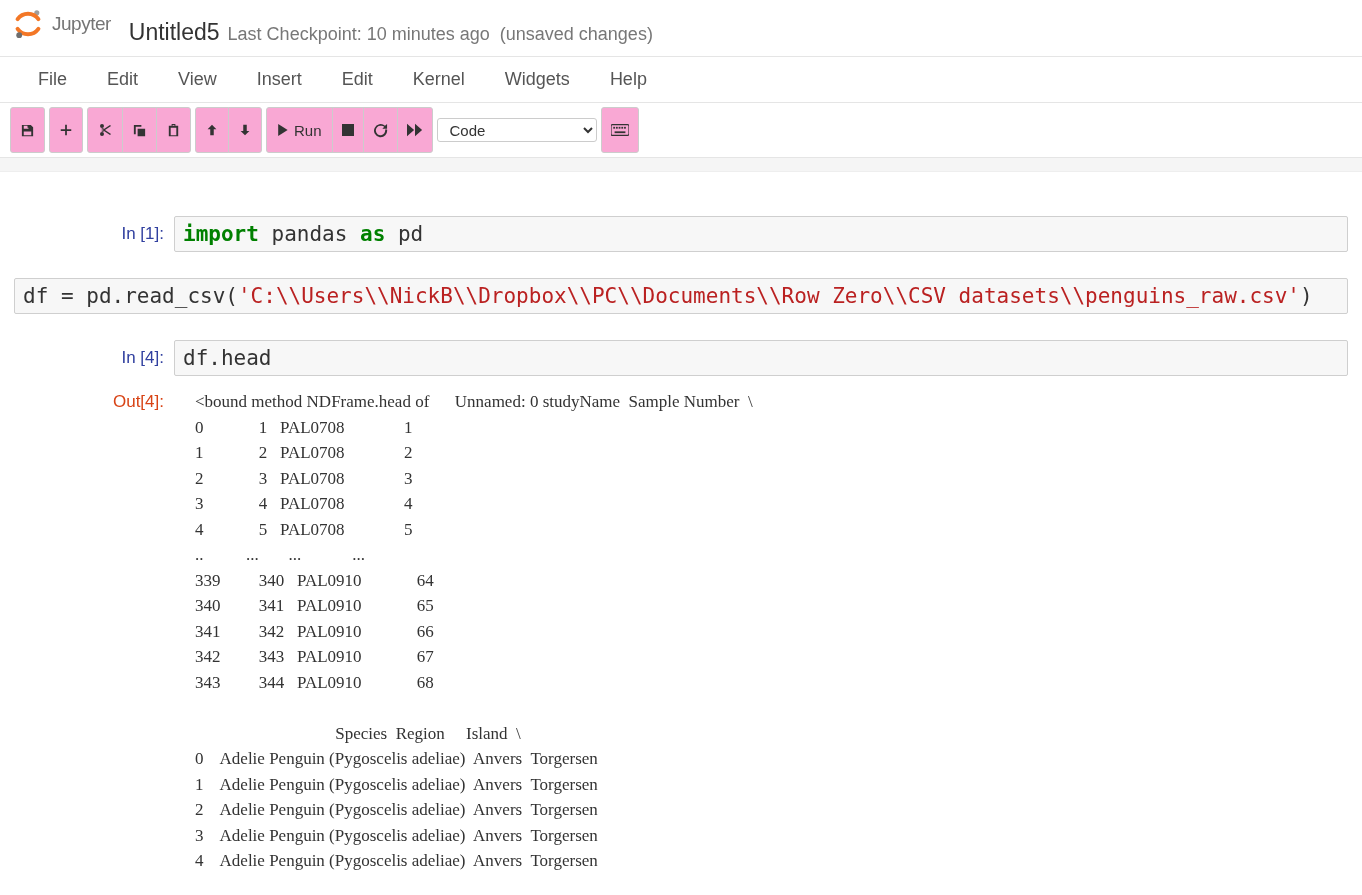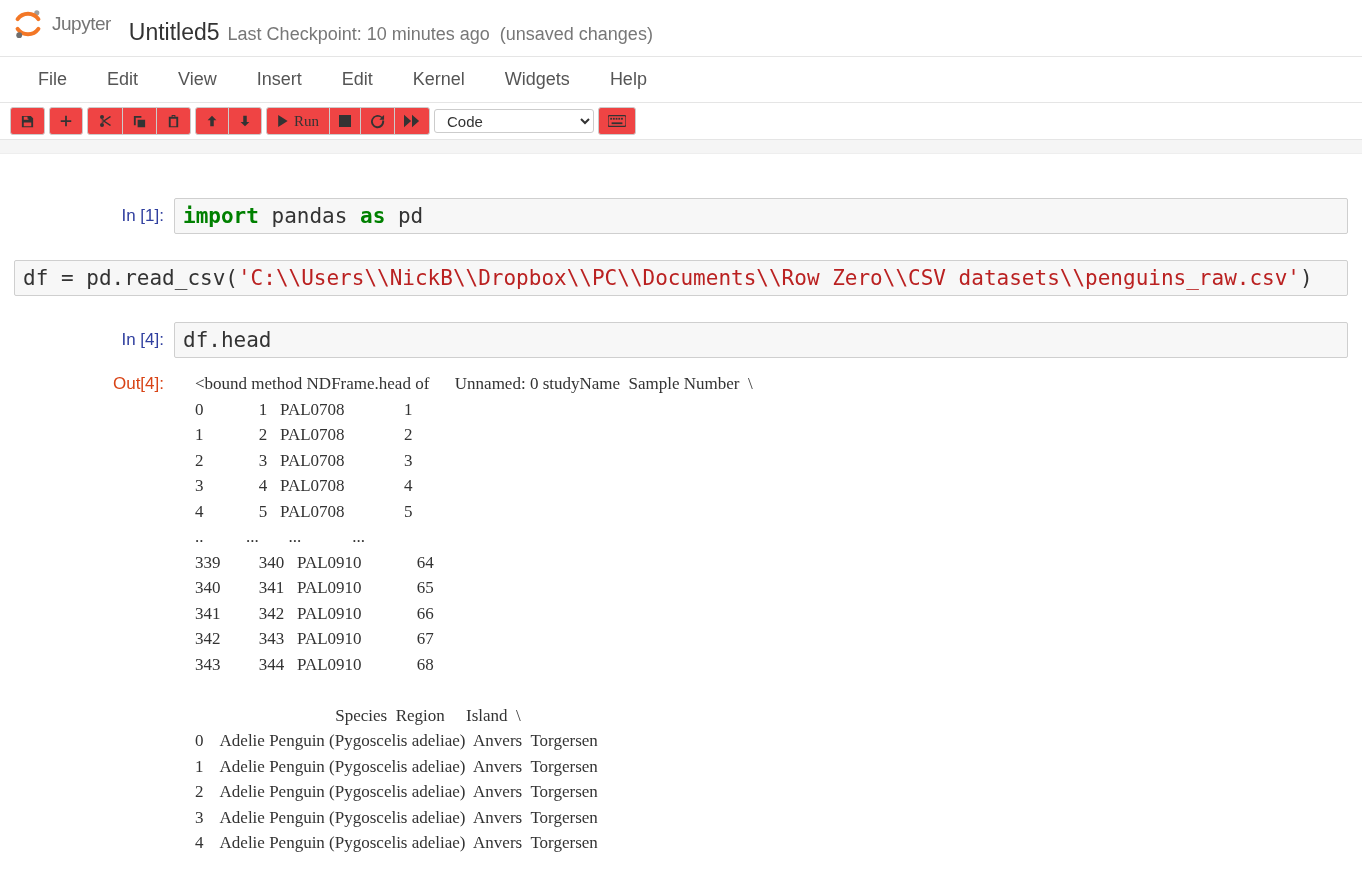"Run" .tool-btn { background: #ef4444 -> #f9a8d4; font-family: Liberation Serif, serif -> none; height: 28px -> 46px }
